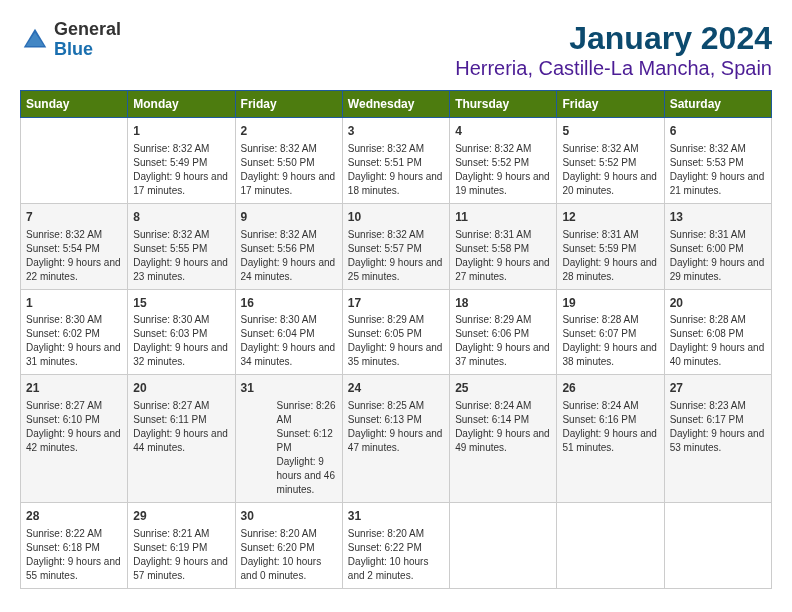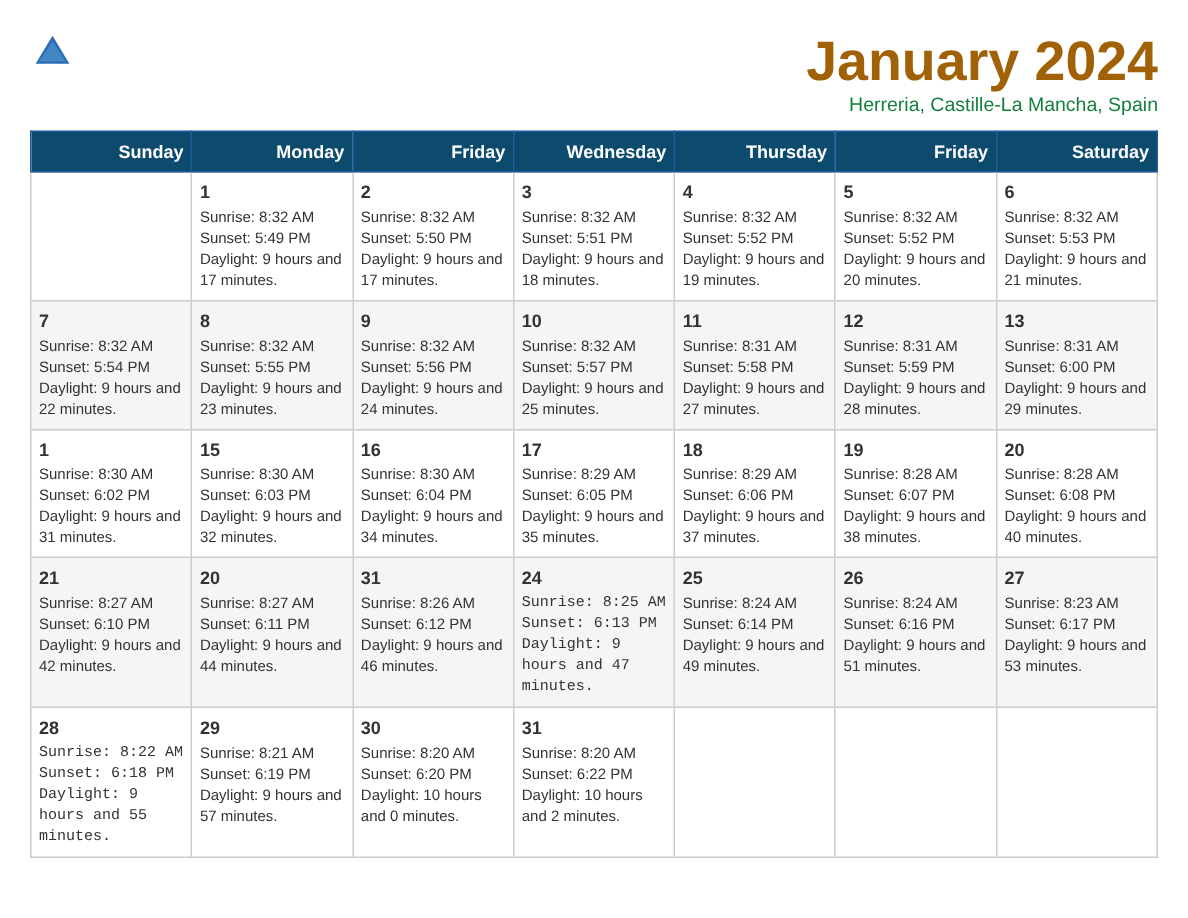"General" div.logo-text { html: none -> <div> <span>General</span><br> <span>Blue</span> </div> }
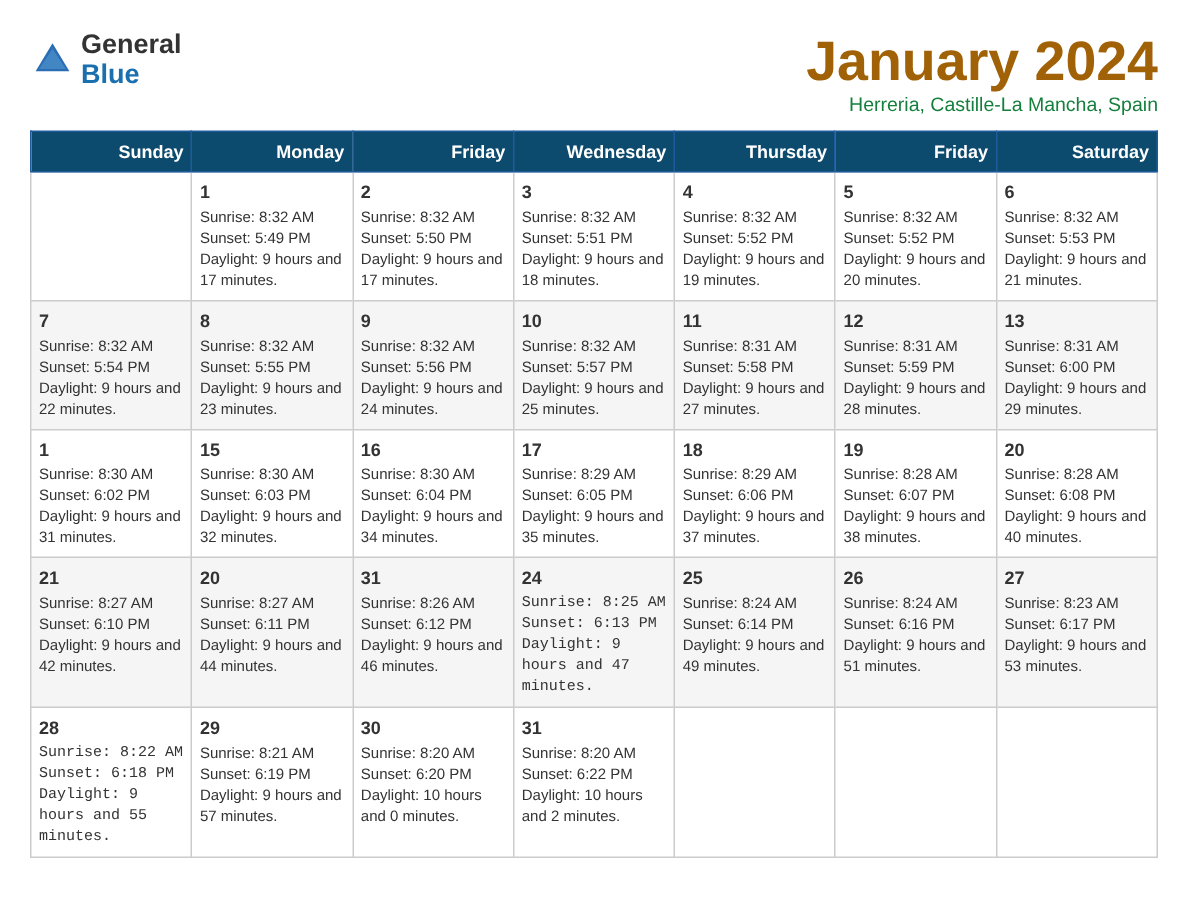"January 2024" .month-title { color: #a16207 -> #0c4a6e; font-size: 37px -> 32px }
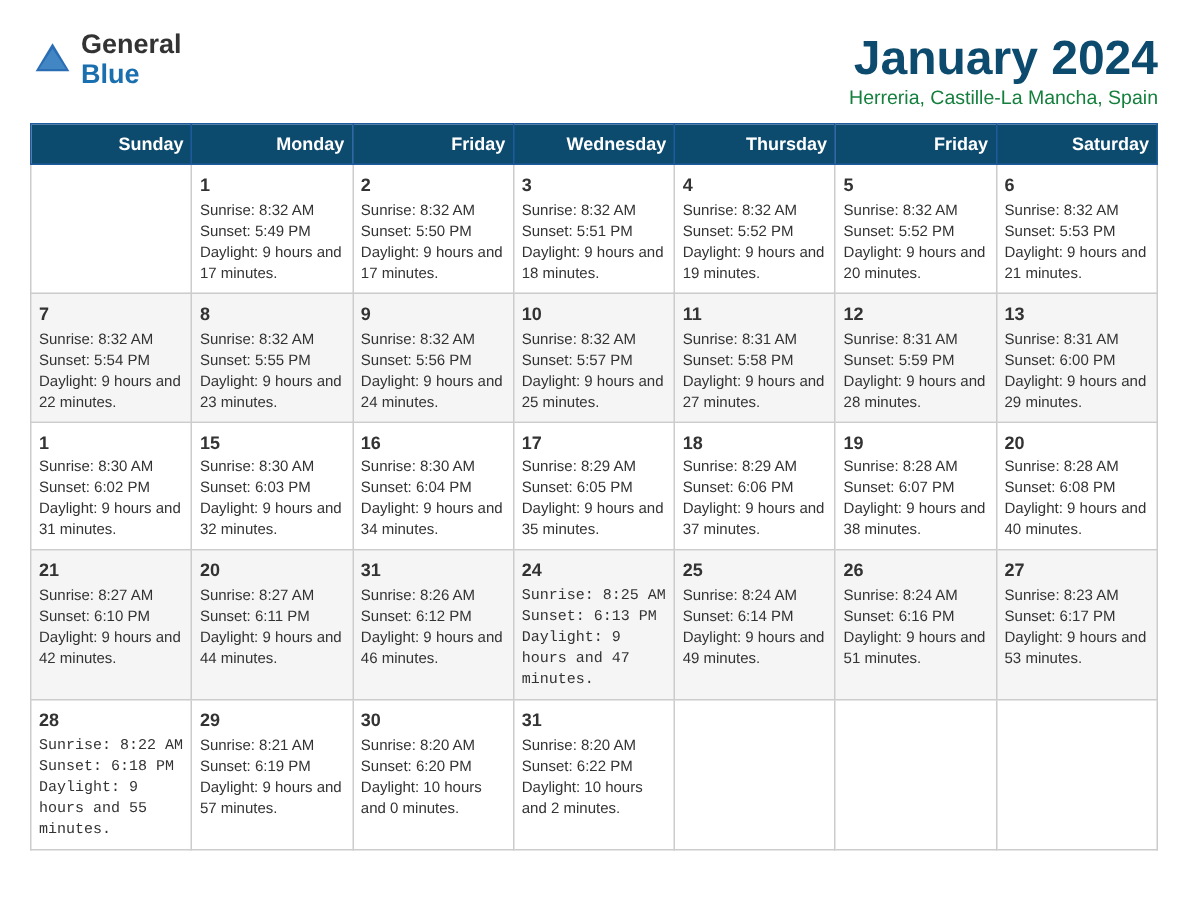"Herreria, Castille-La Mancha, Spain" .location-title { color: #15803d -> #4c1d95; font-size: 13px -> 20px }
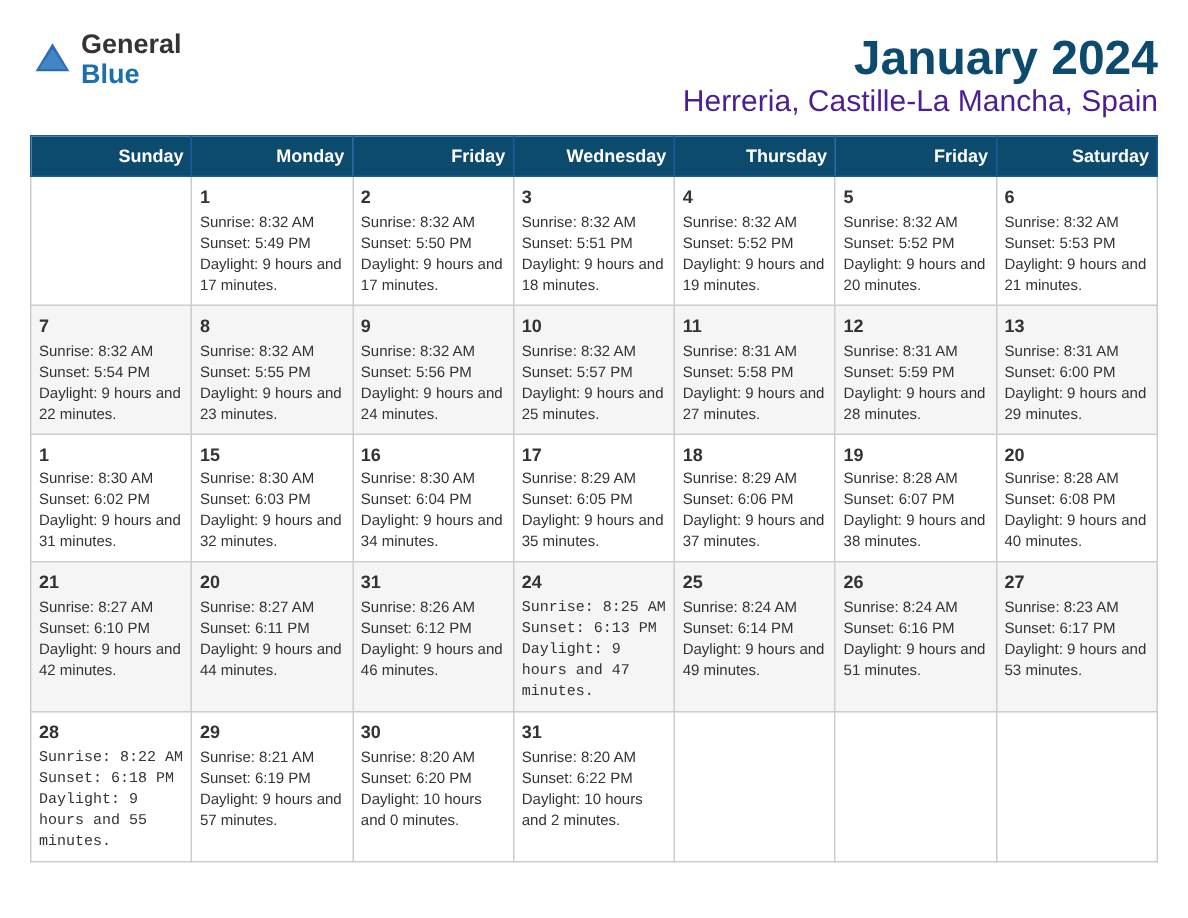"Sunday" thead tr th { background-color: #0c4a6e -> #4d7c0f; text-align: right -> left }
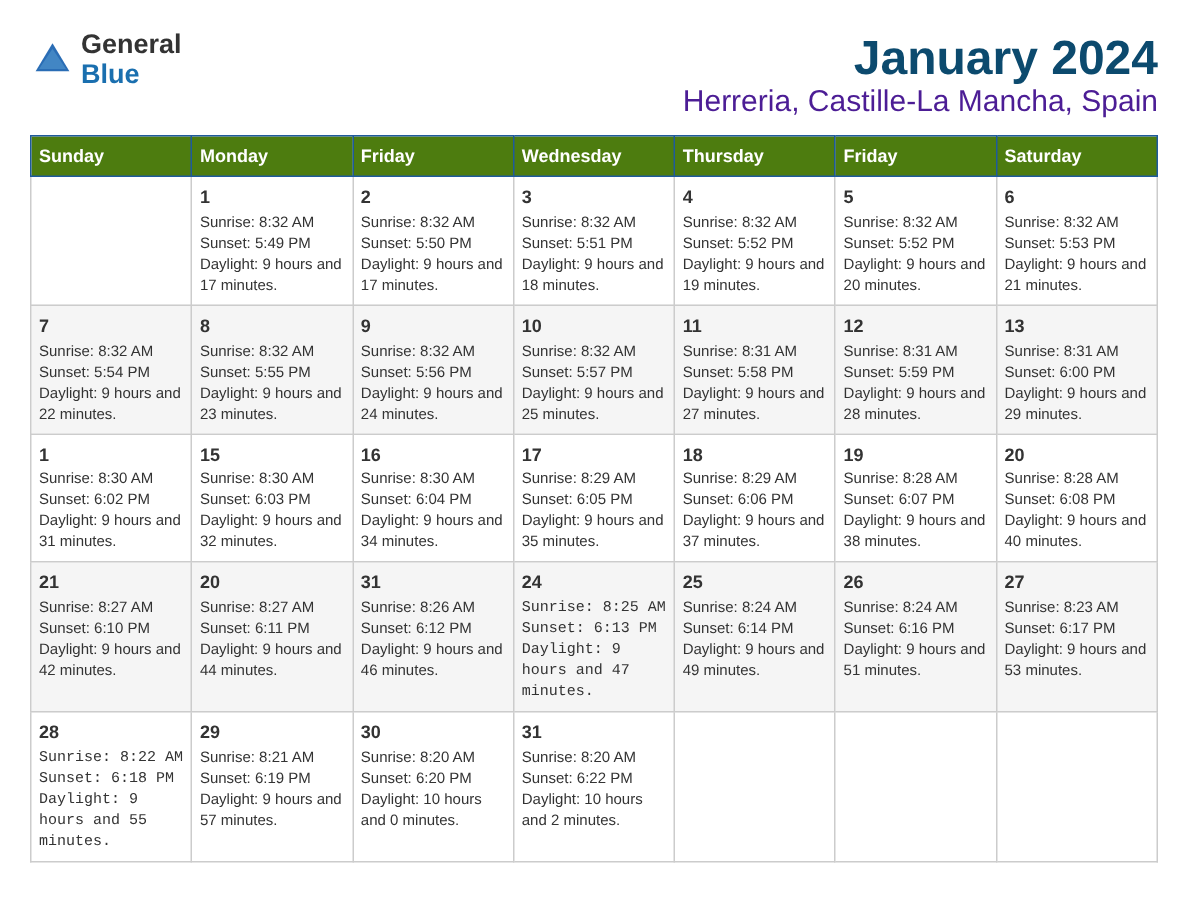"Sunrise: 8:26 AM" div.cell-text { margin-left: none -> 36px }
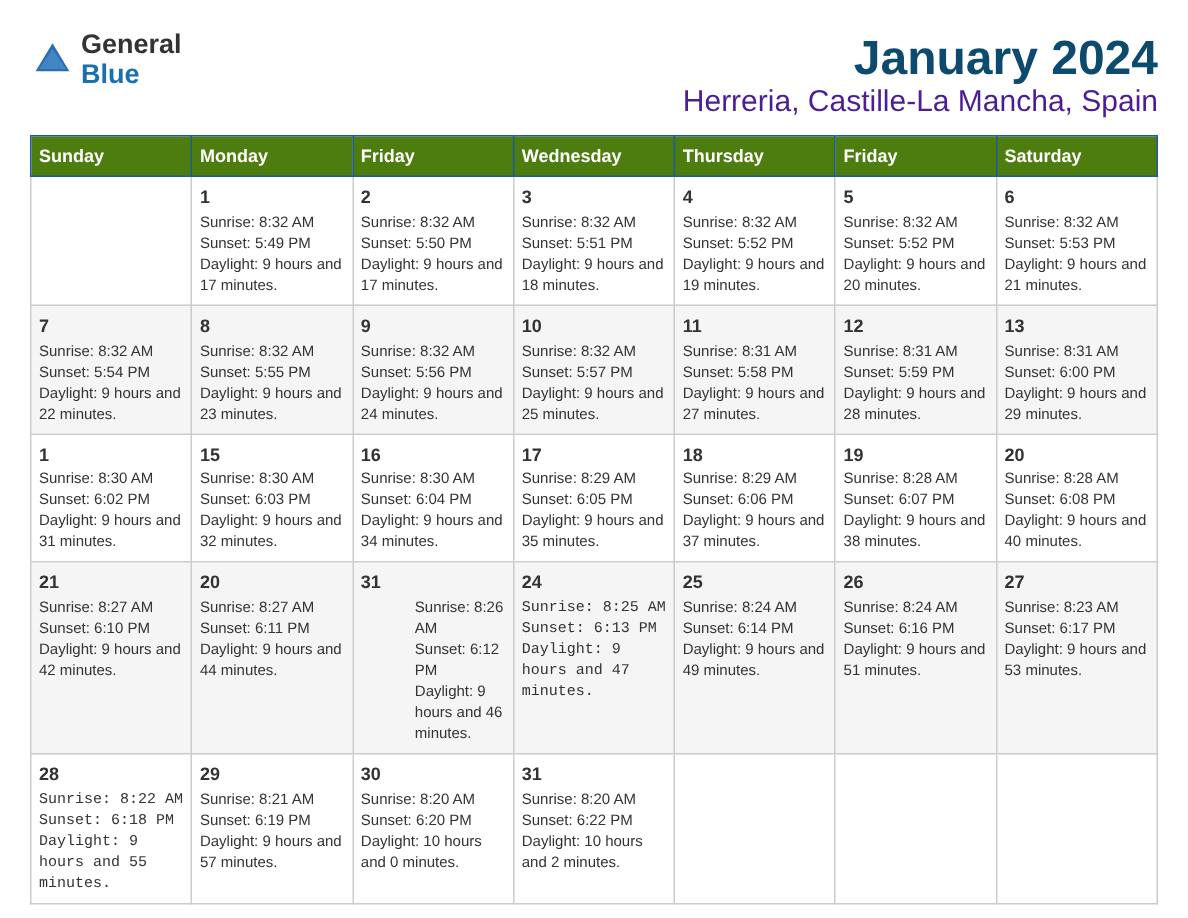"Sunrise: 8:25 AM" div.cell-text { font-family: Liberation Mono, monospace -> none }
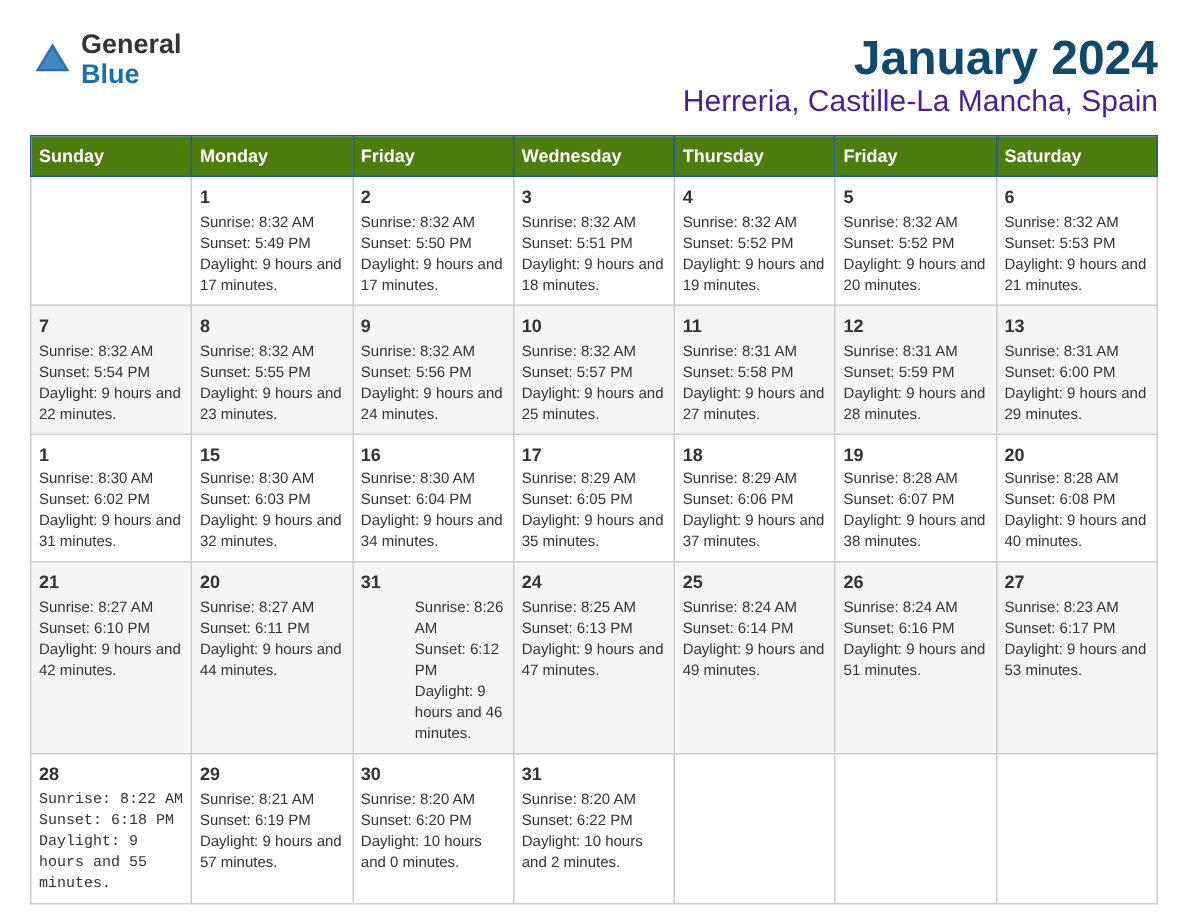"Sunrise: 8:22 AM" div.cell-text { font-family: Liberation Mono, monospace -> none }
